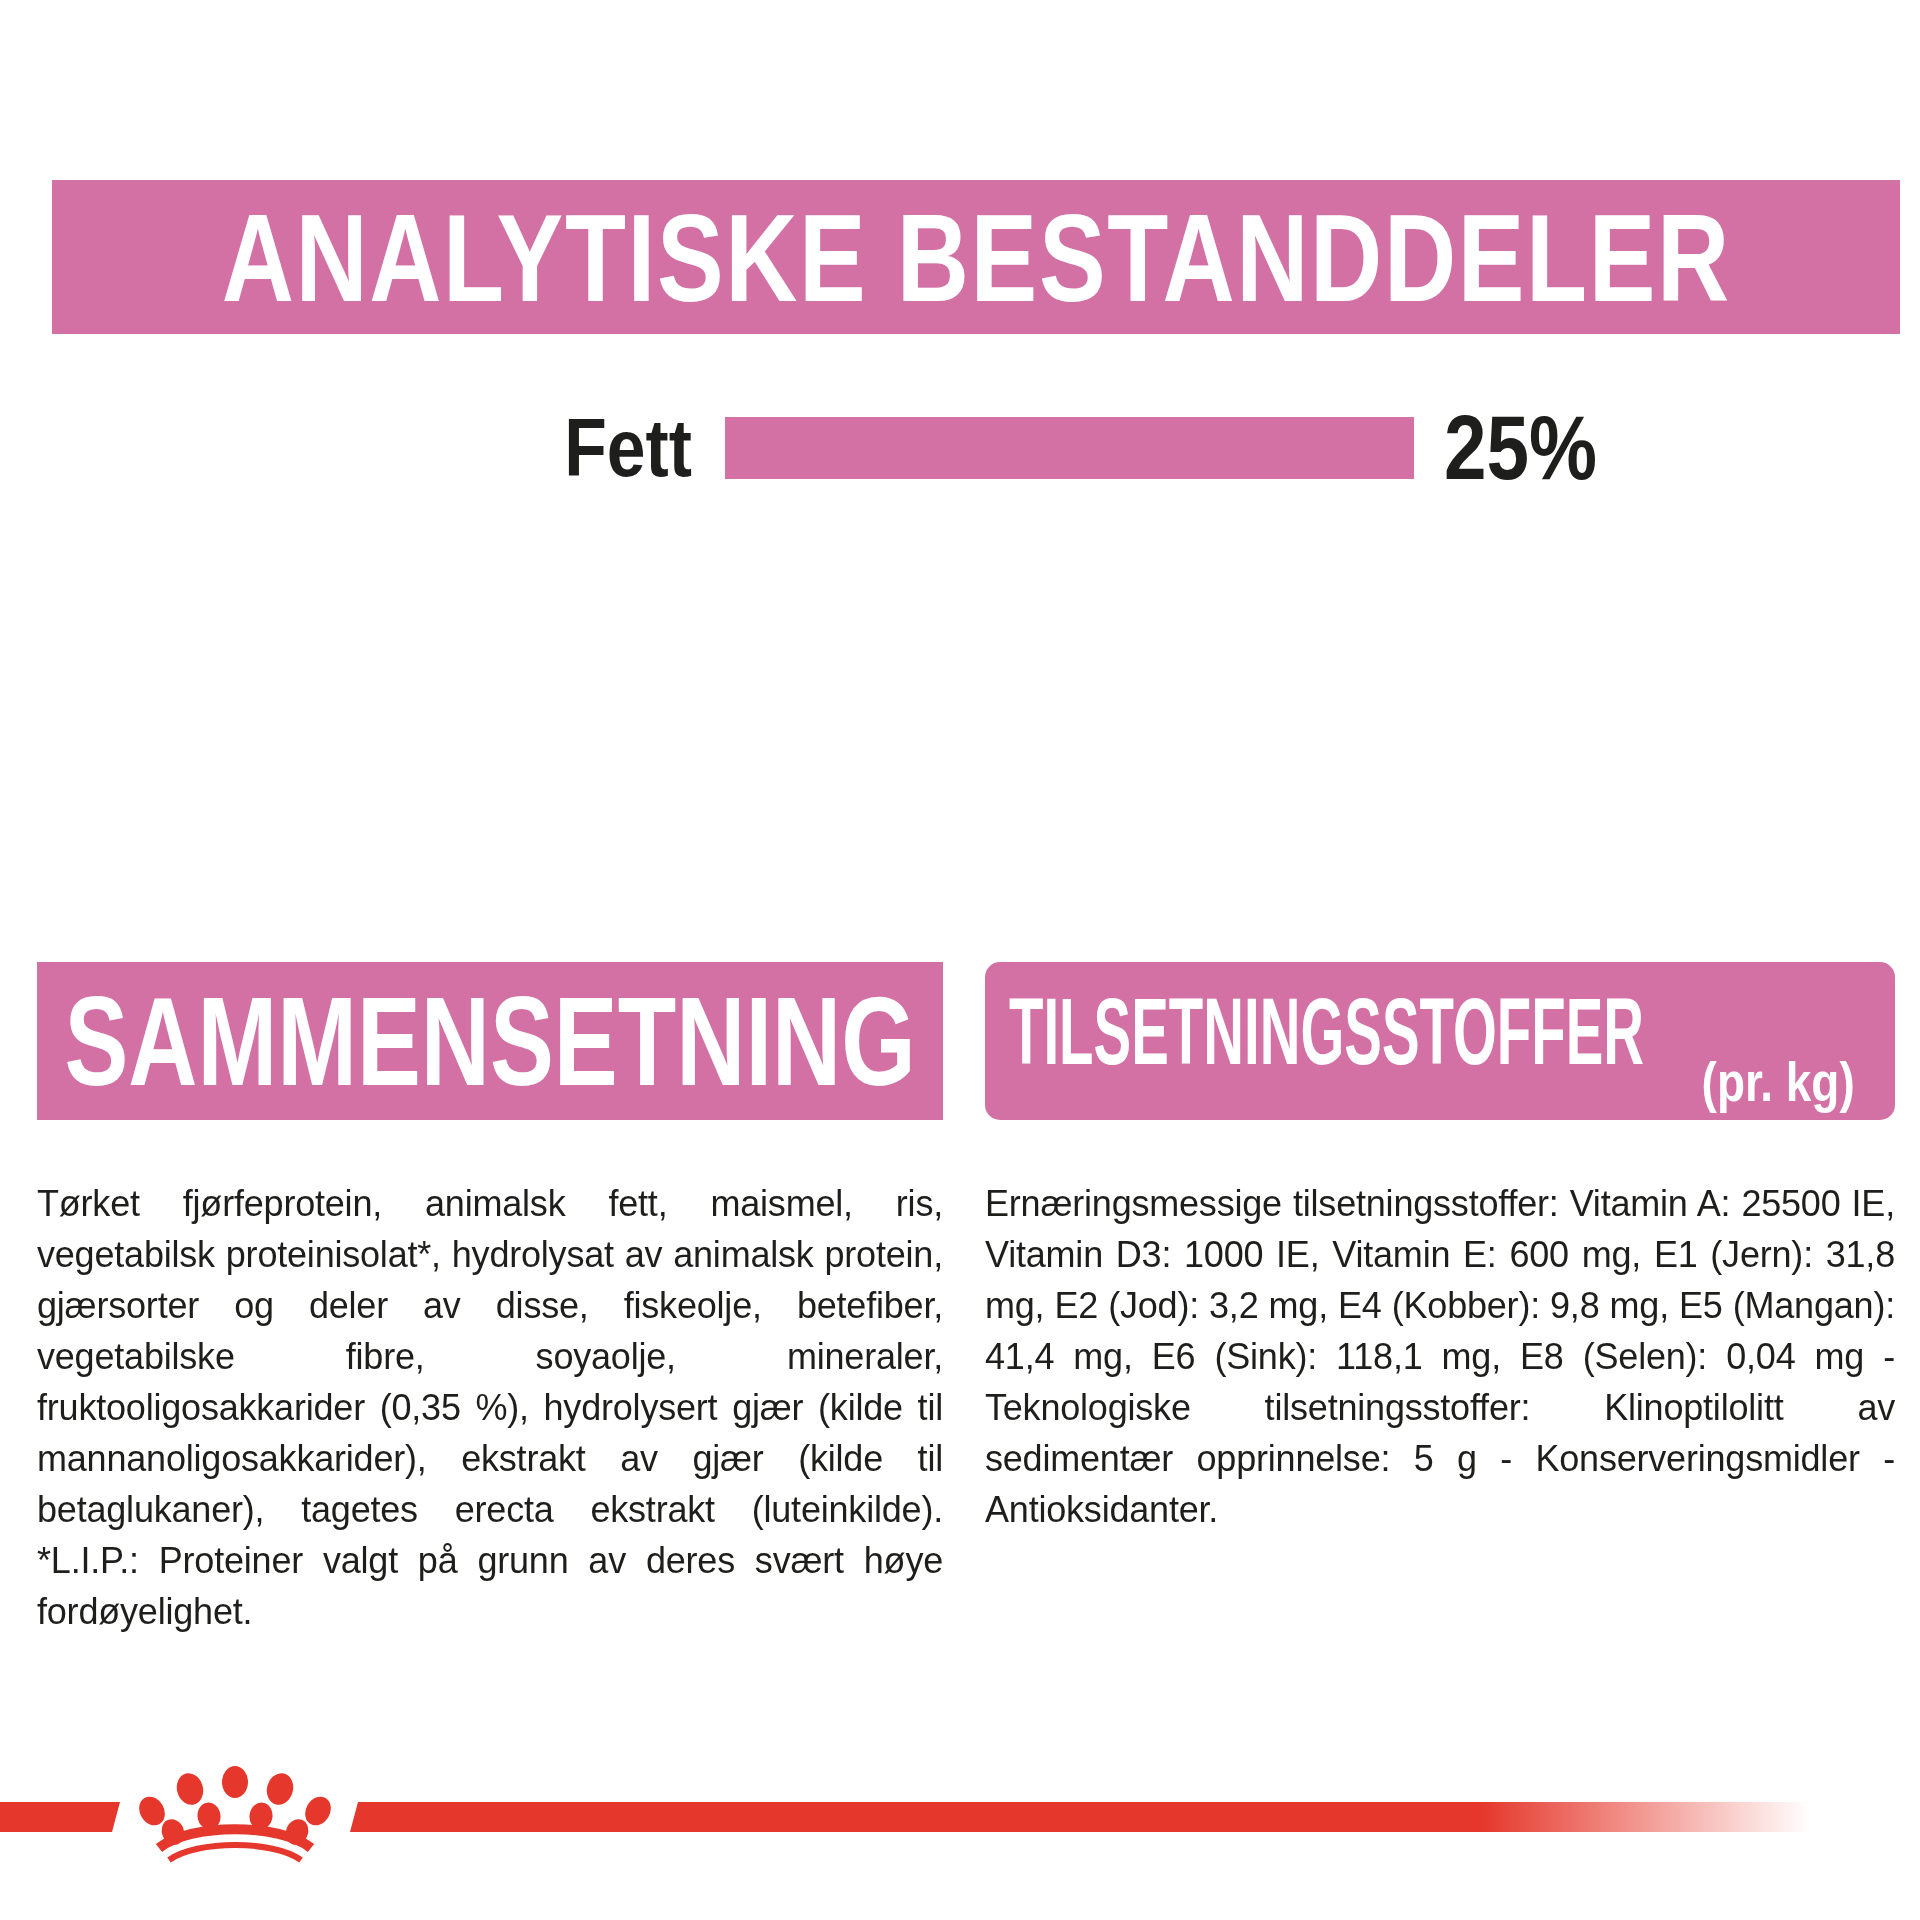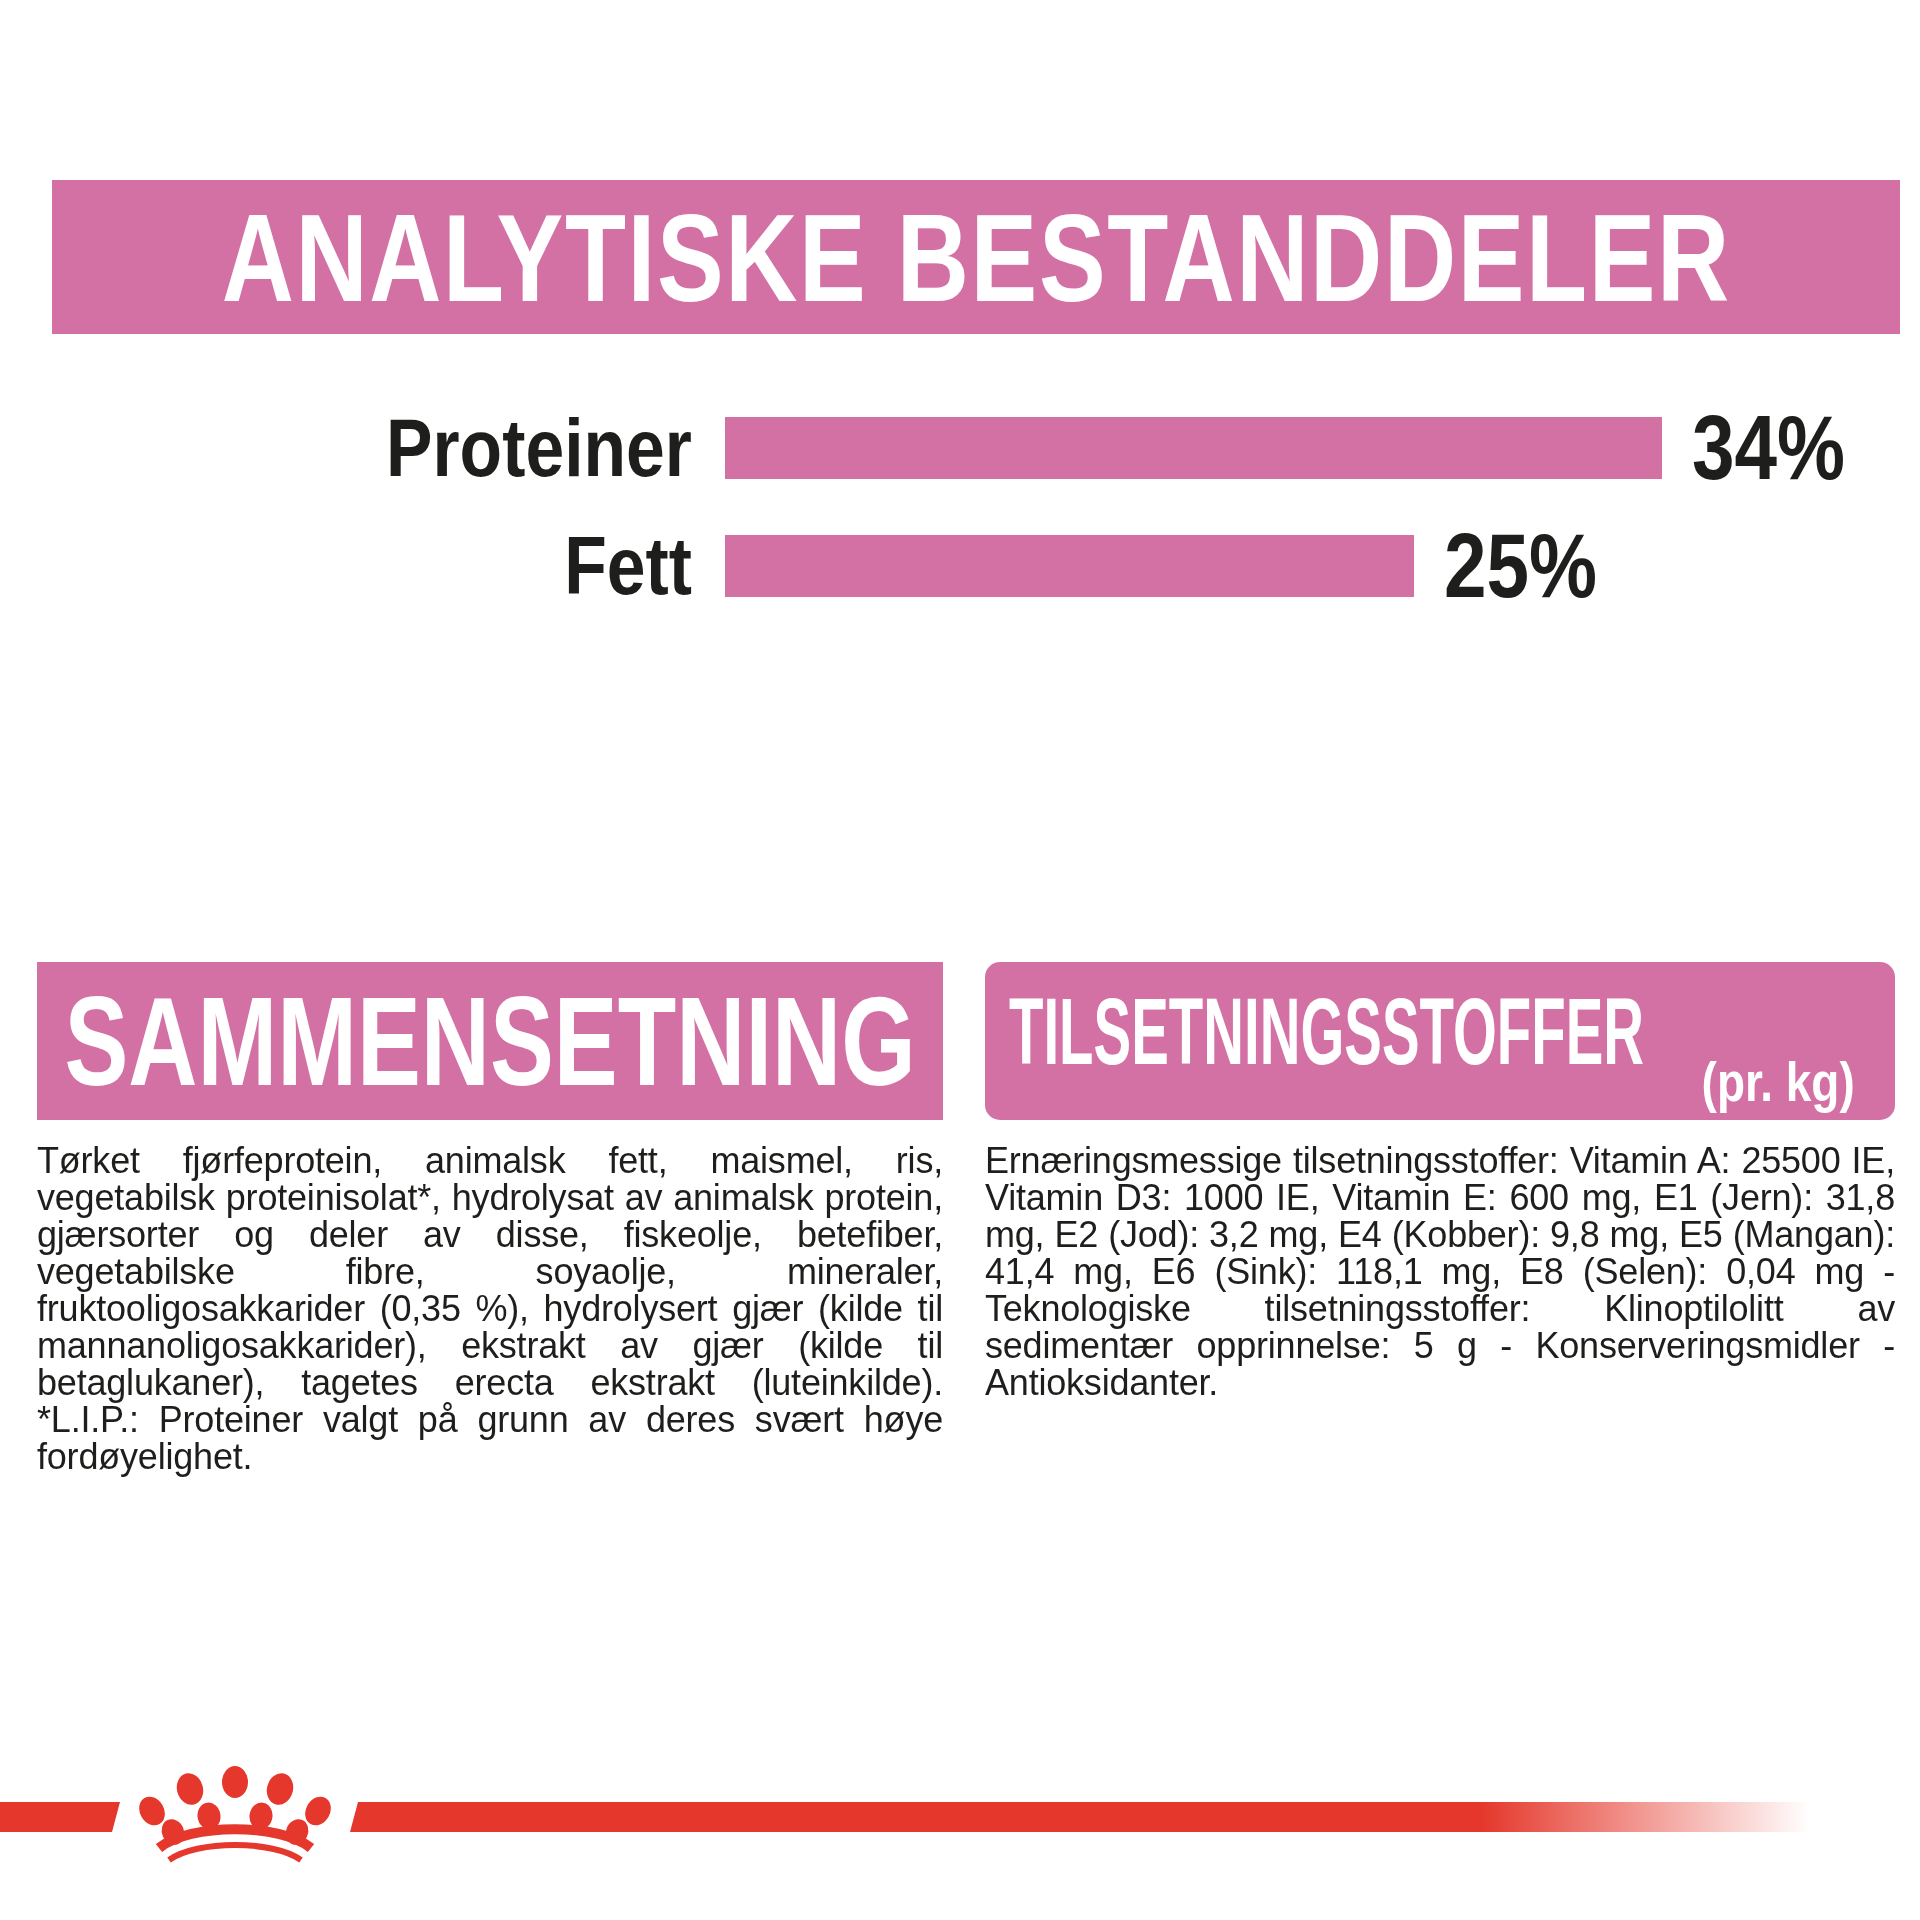"Proteiner" div.chart-row { html: <div> <div>Proteiner</div> <div></div> <div>34%</div> </div> -> none }
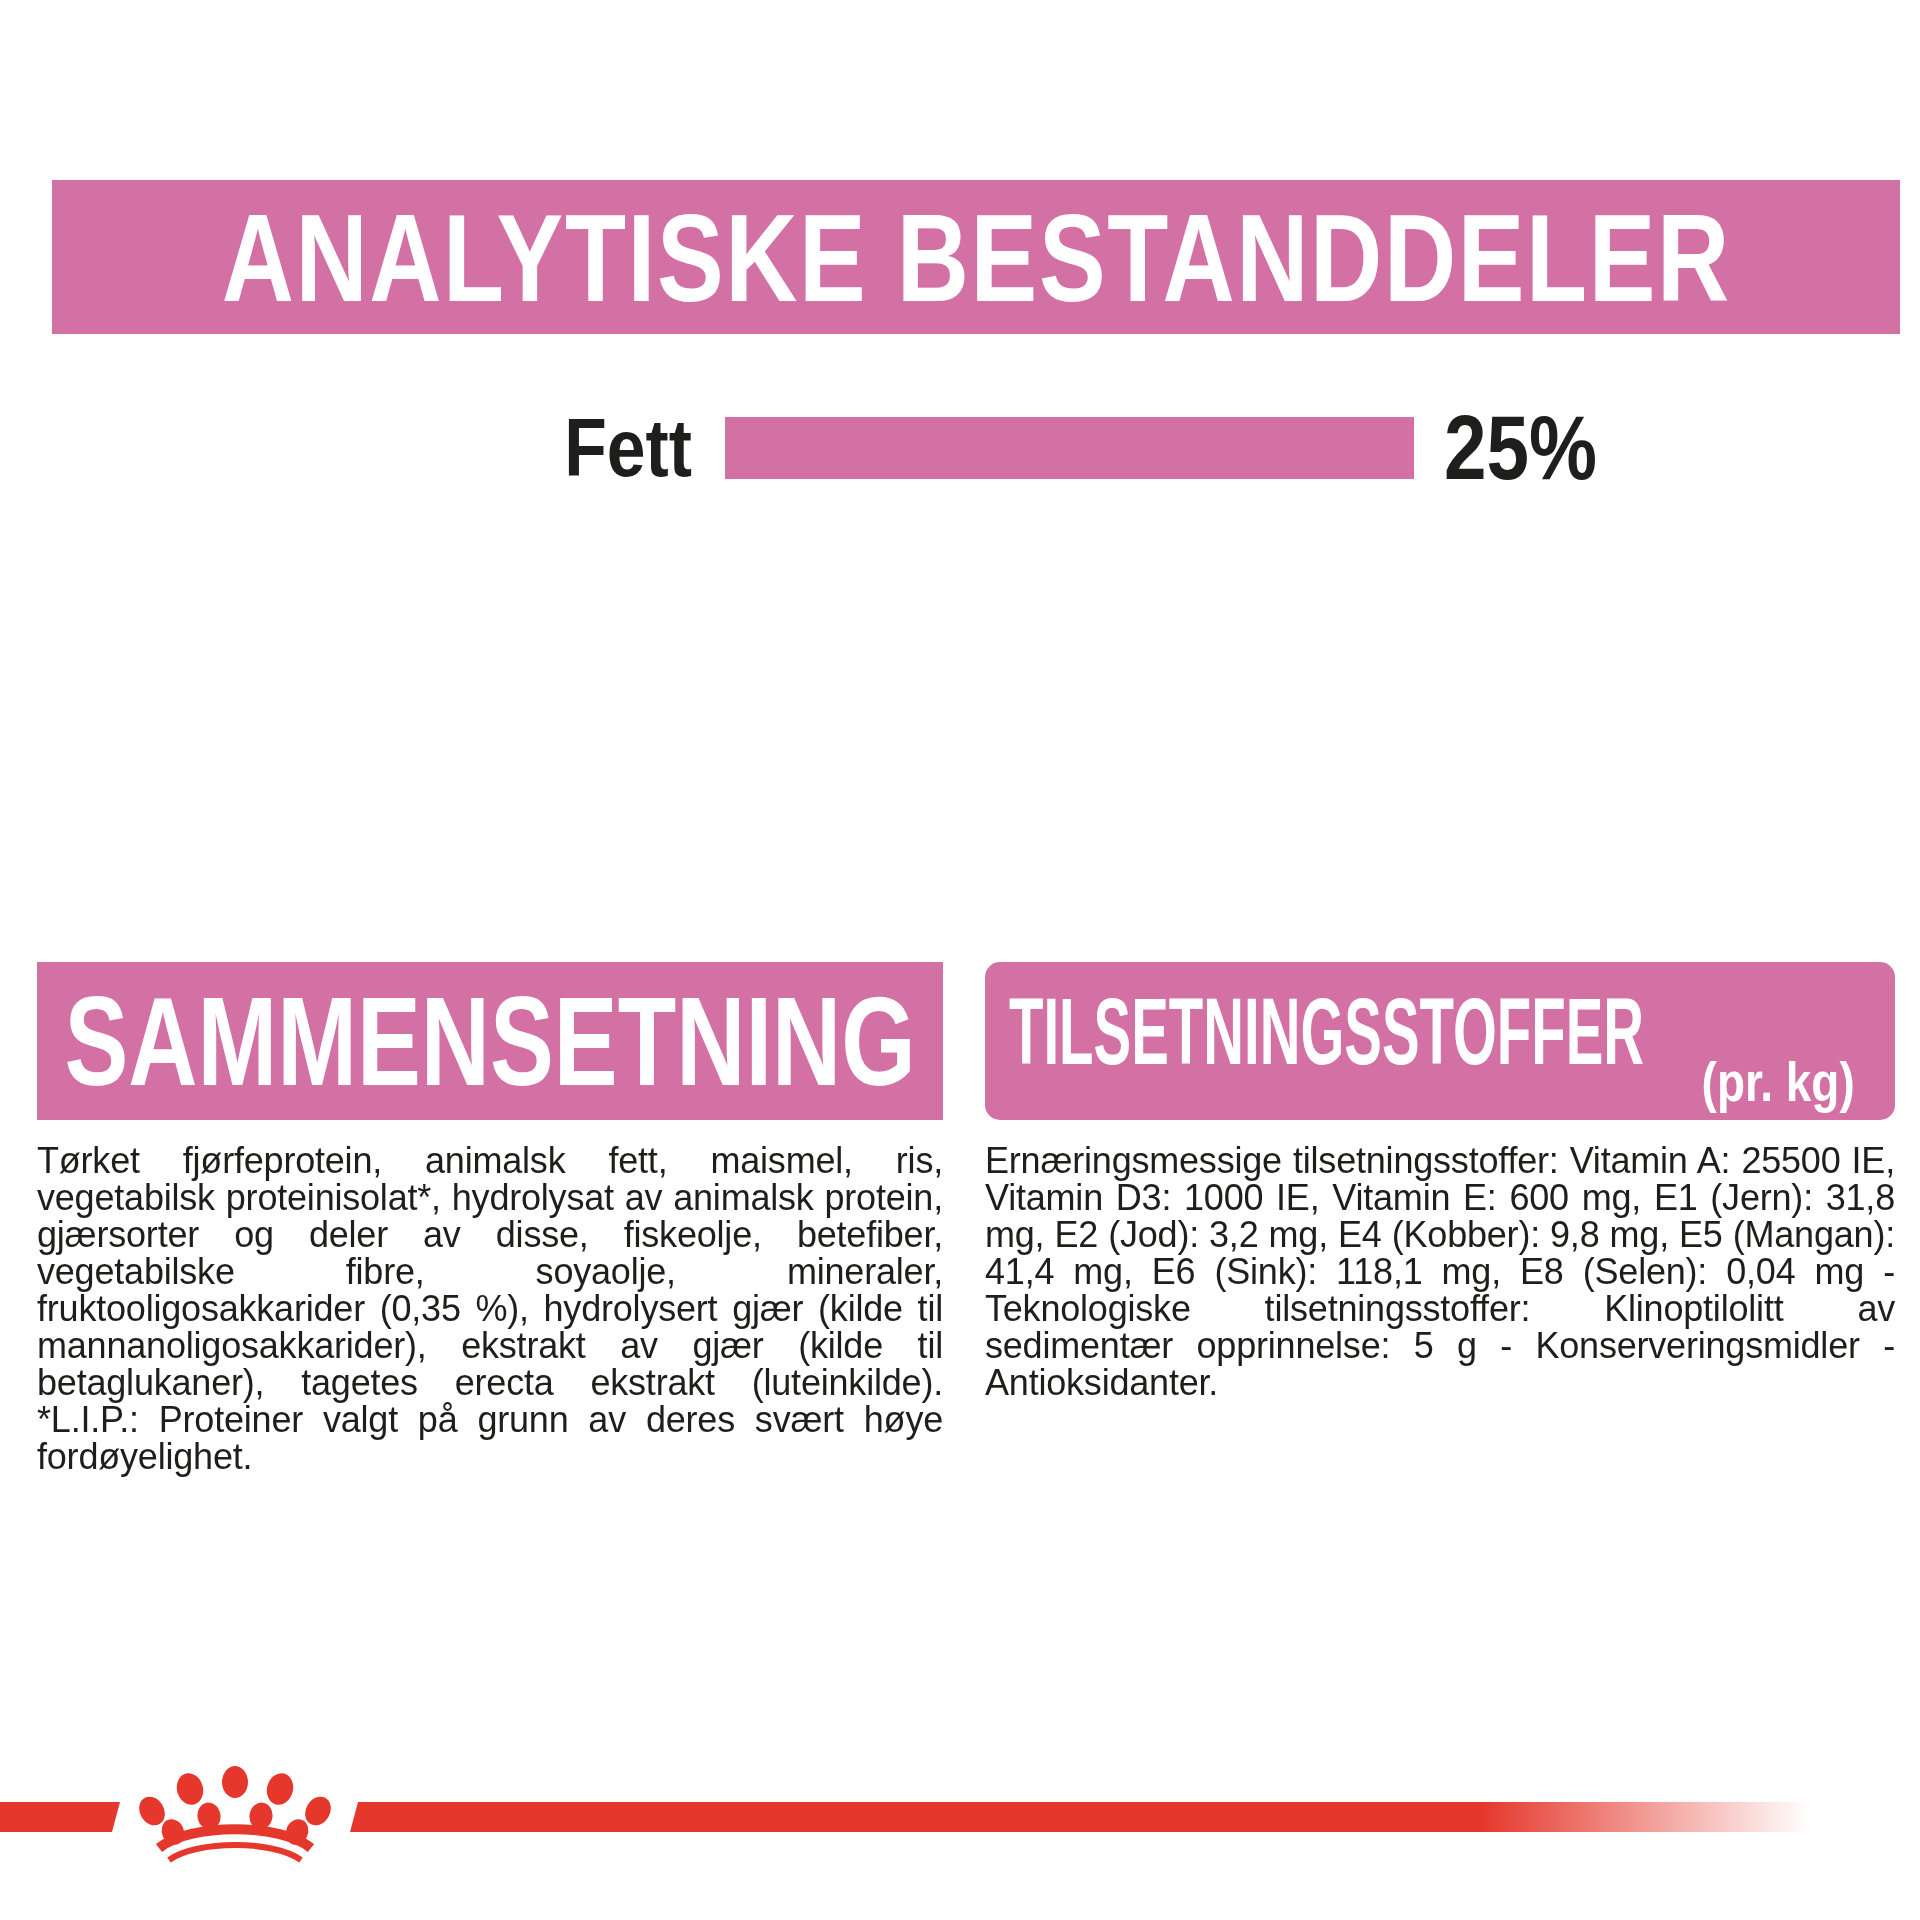"Tørket fjørfeprotein, animalsk fett," .para { line-height: 37px -> 51px; margin-top: none -> 36px }
